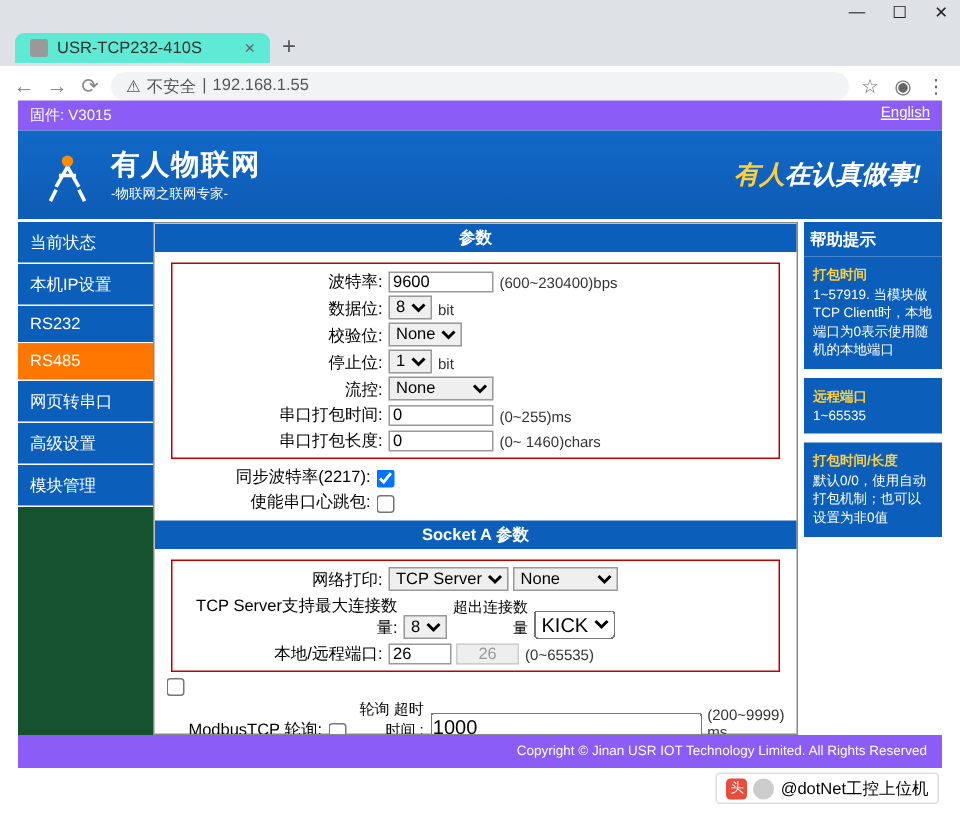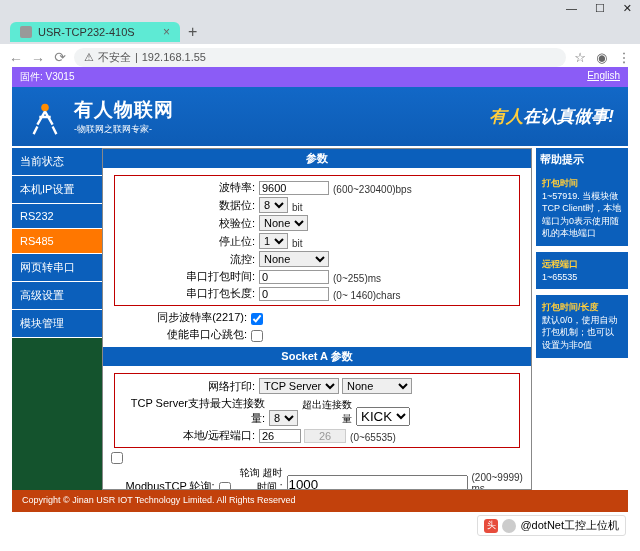"Copyright © Jinan USR IOT" .footer { background: #c2410c -> #8b5cf6; text-align: none -> right }
